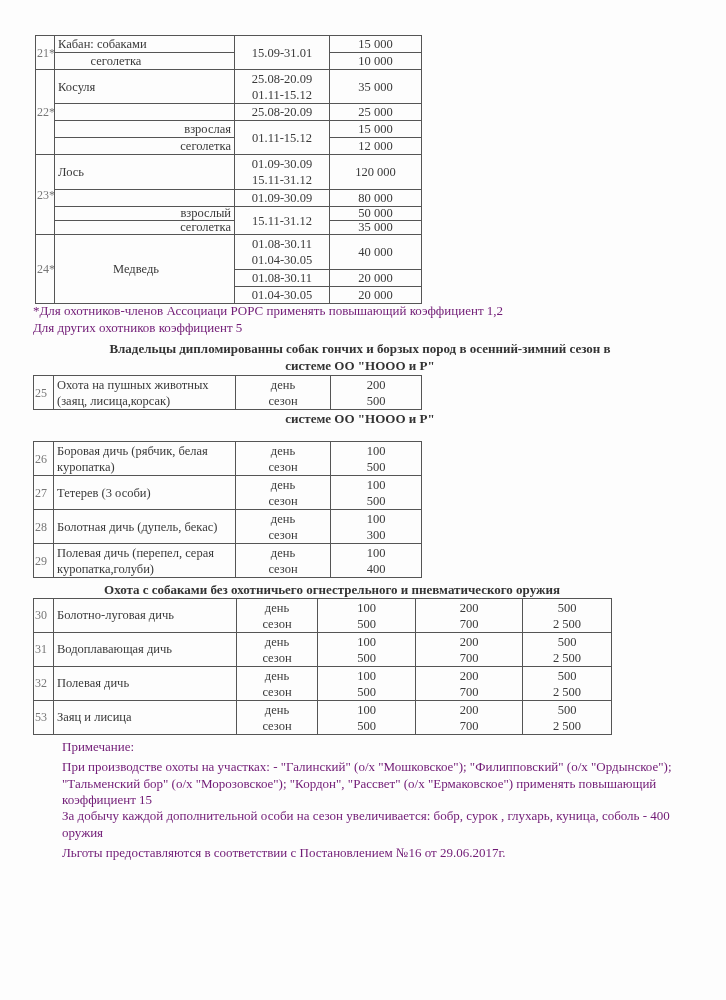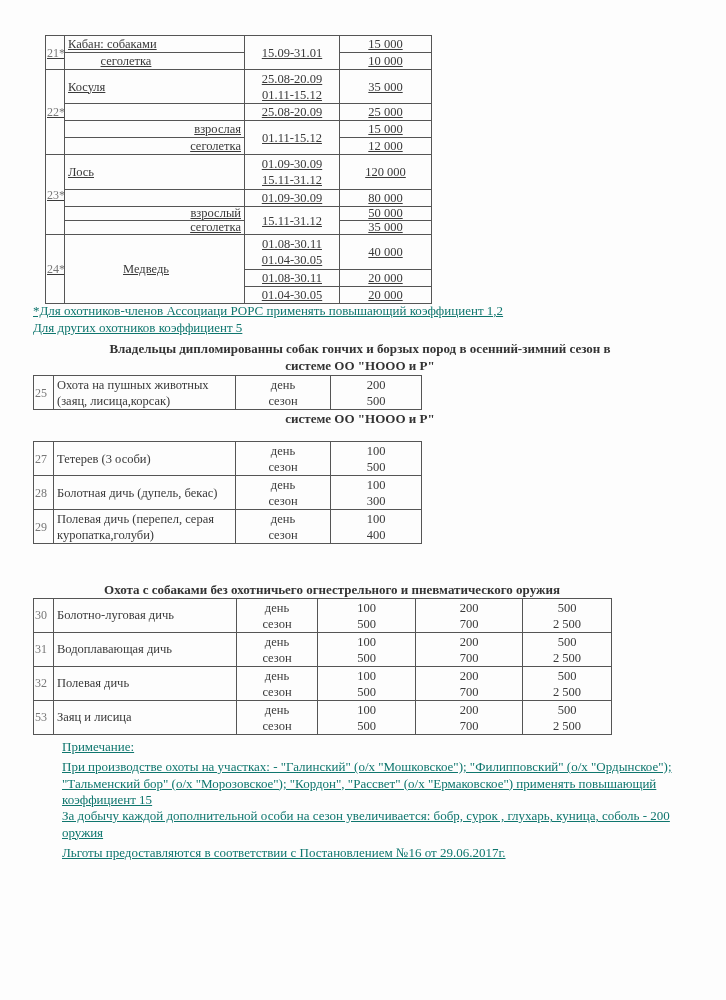"21*" table { left: 45px -> 35px; text-decoration: underline -> none }
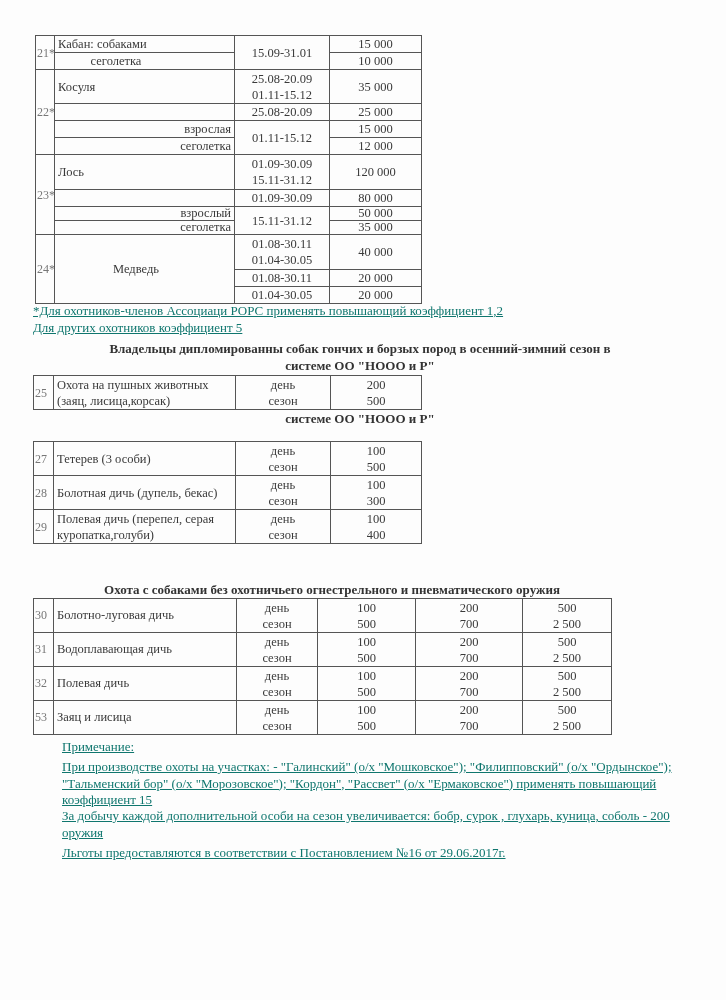"*Для охотников-членов Ассоциаци РОРС" .note { color: #0f766e -> #701a75; text-decoration: underline -> none }
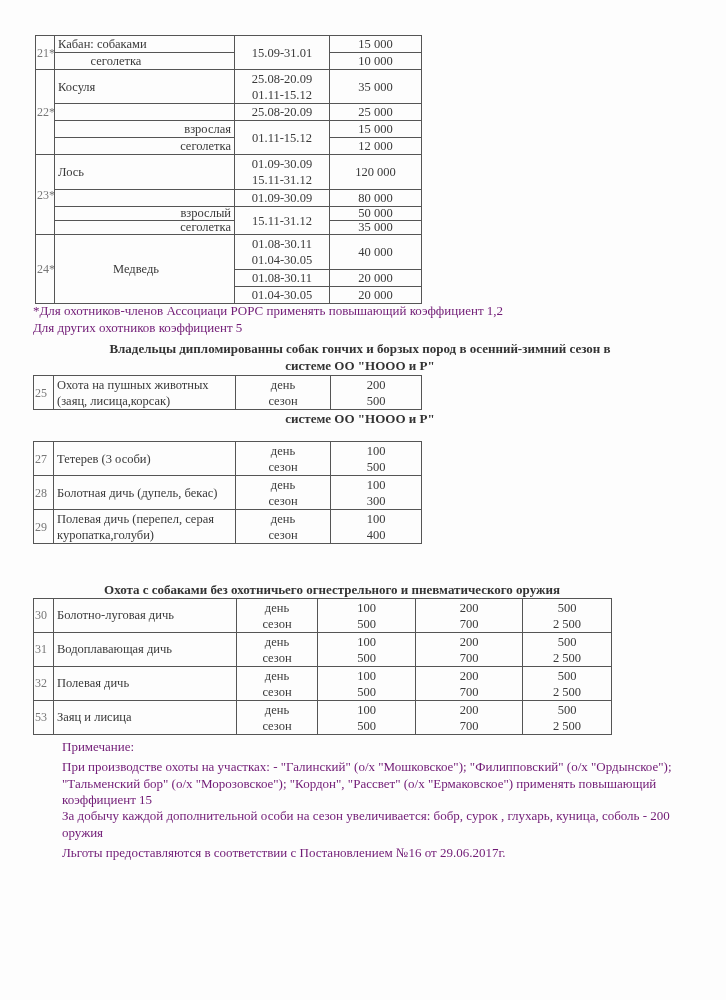"26" tr { html: none -> <tr> <td>26</td> <td> <span>Боровая дичь (рябчик, белая</span> <span>куропатка)</span> </td> <td> <span>день</span> <span>сезон</span> </td> <td> <span>100</span> <span>500</span> </td> </tr> }
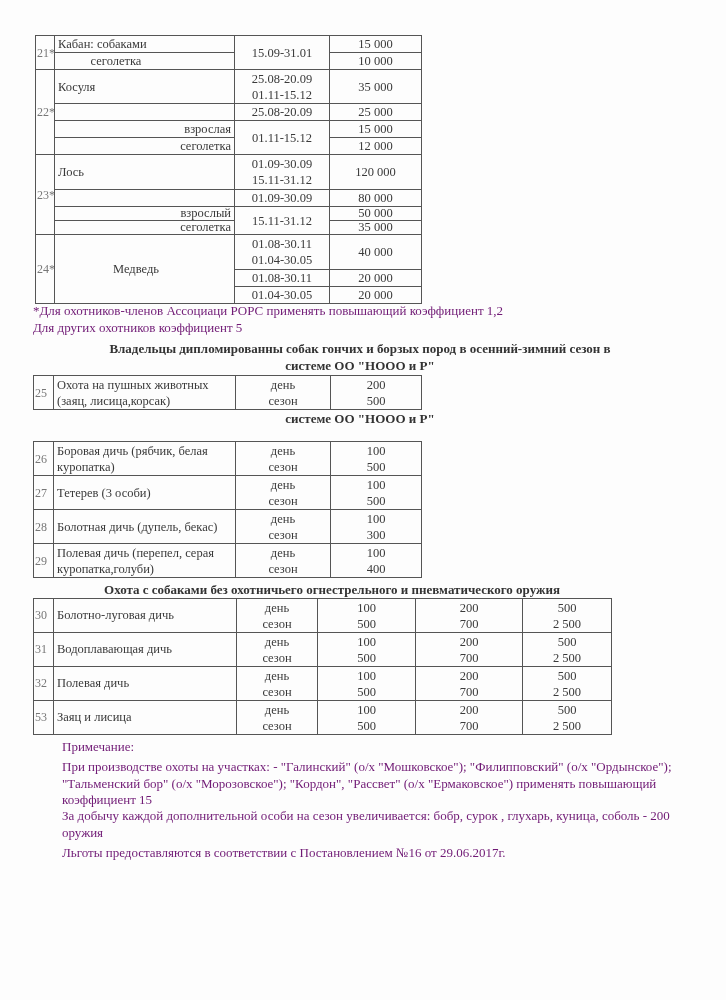"За добычу каждой дополнительной особи" div { text: 200 -> 400 }
